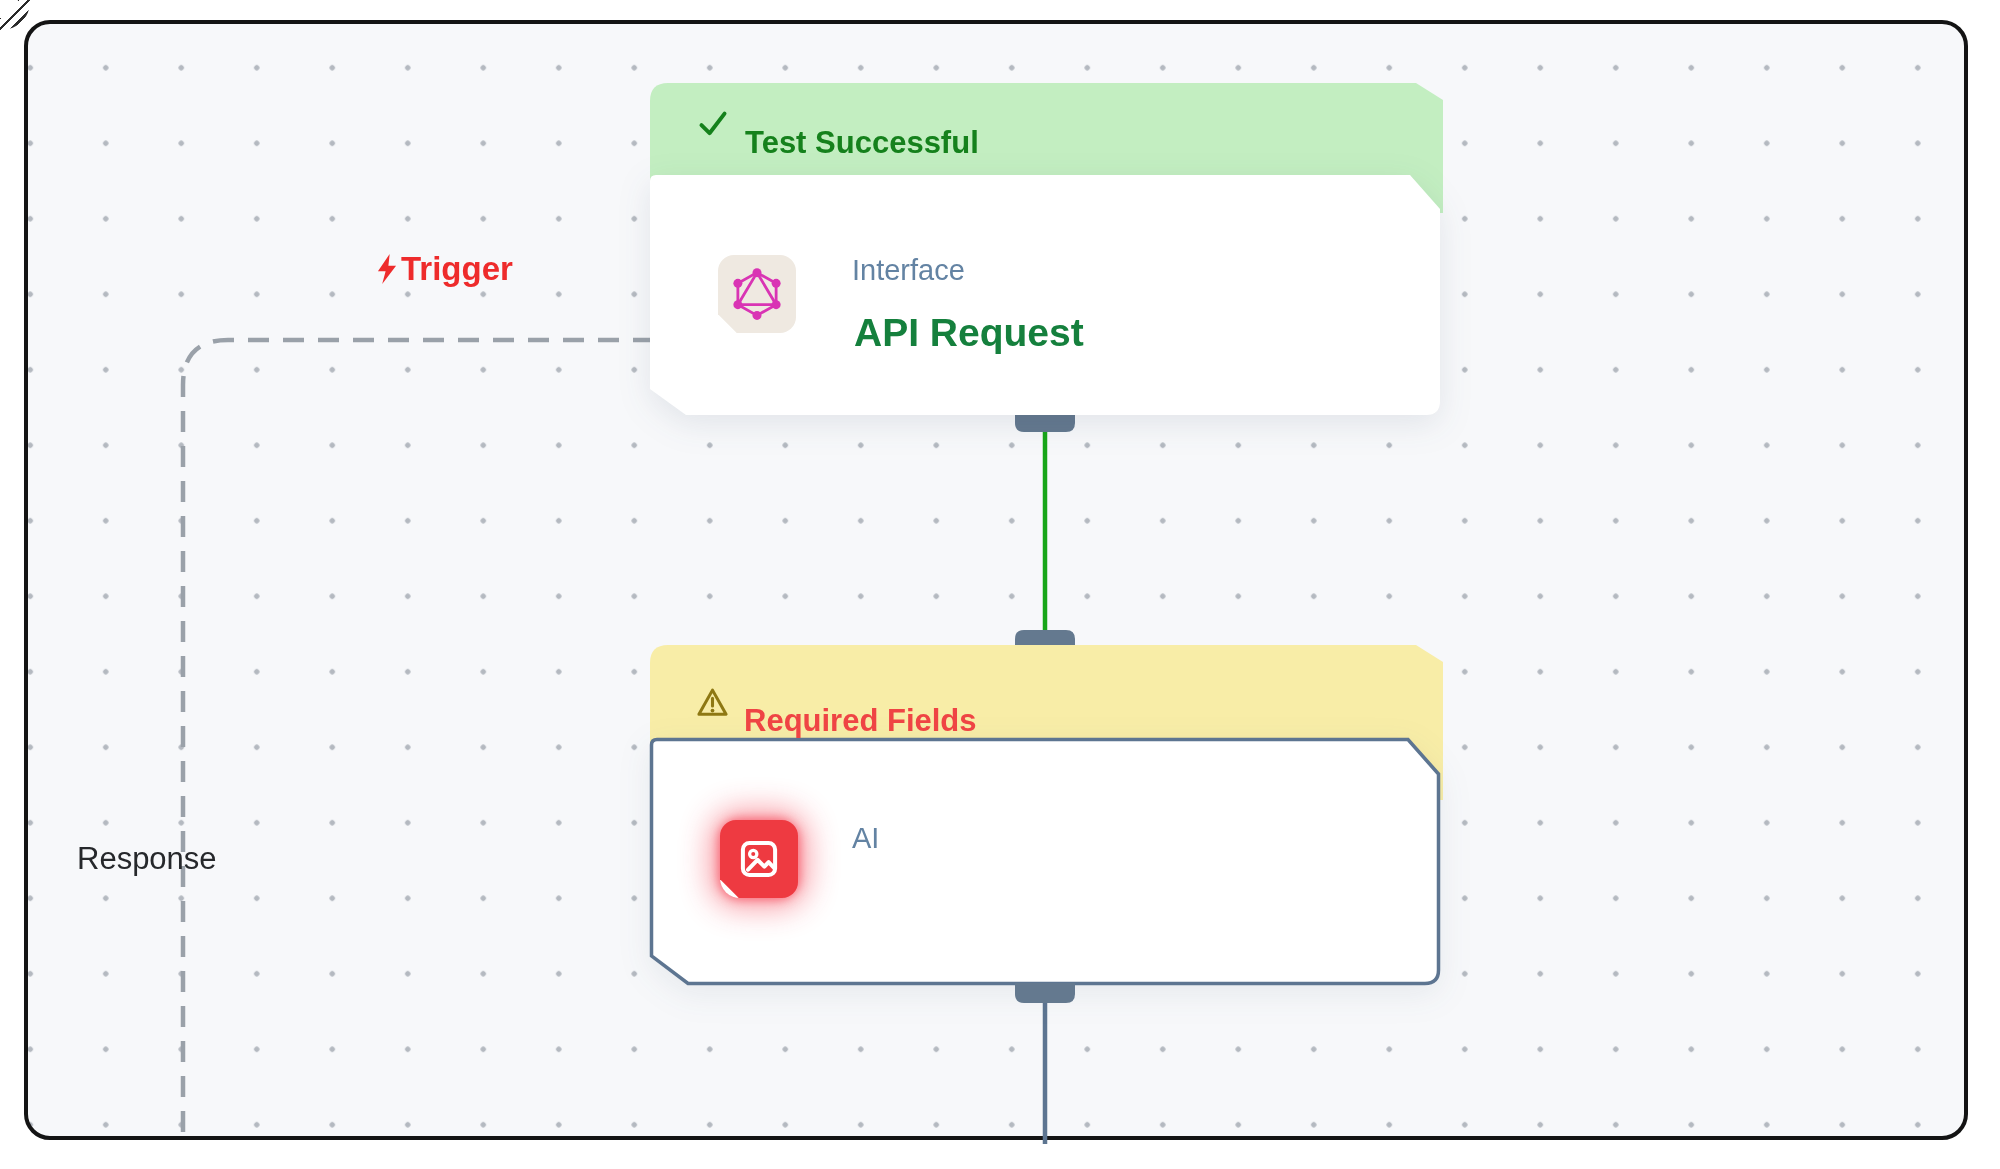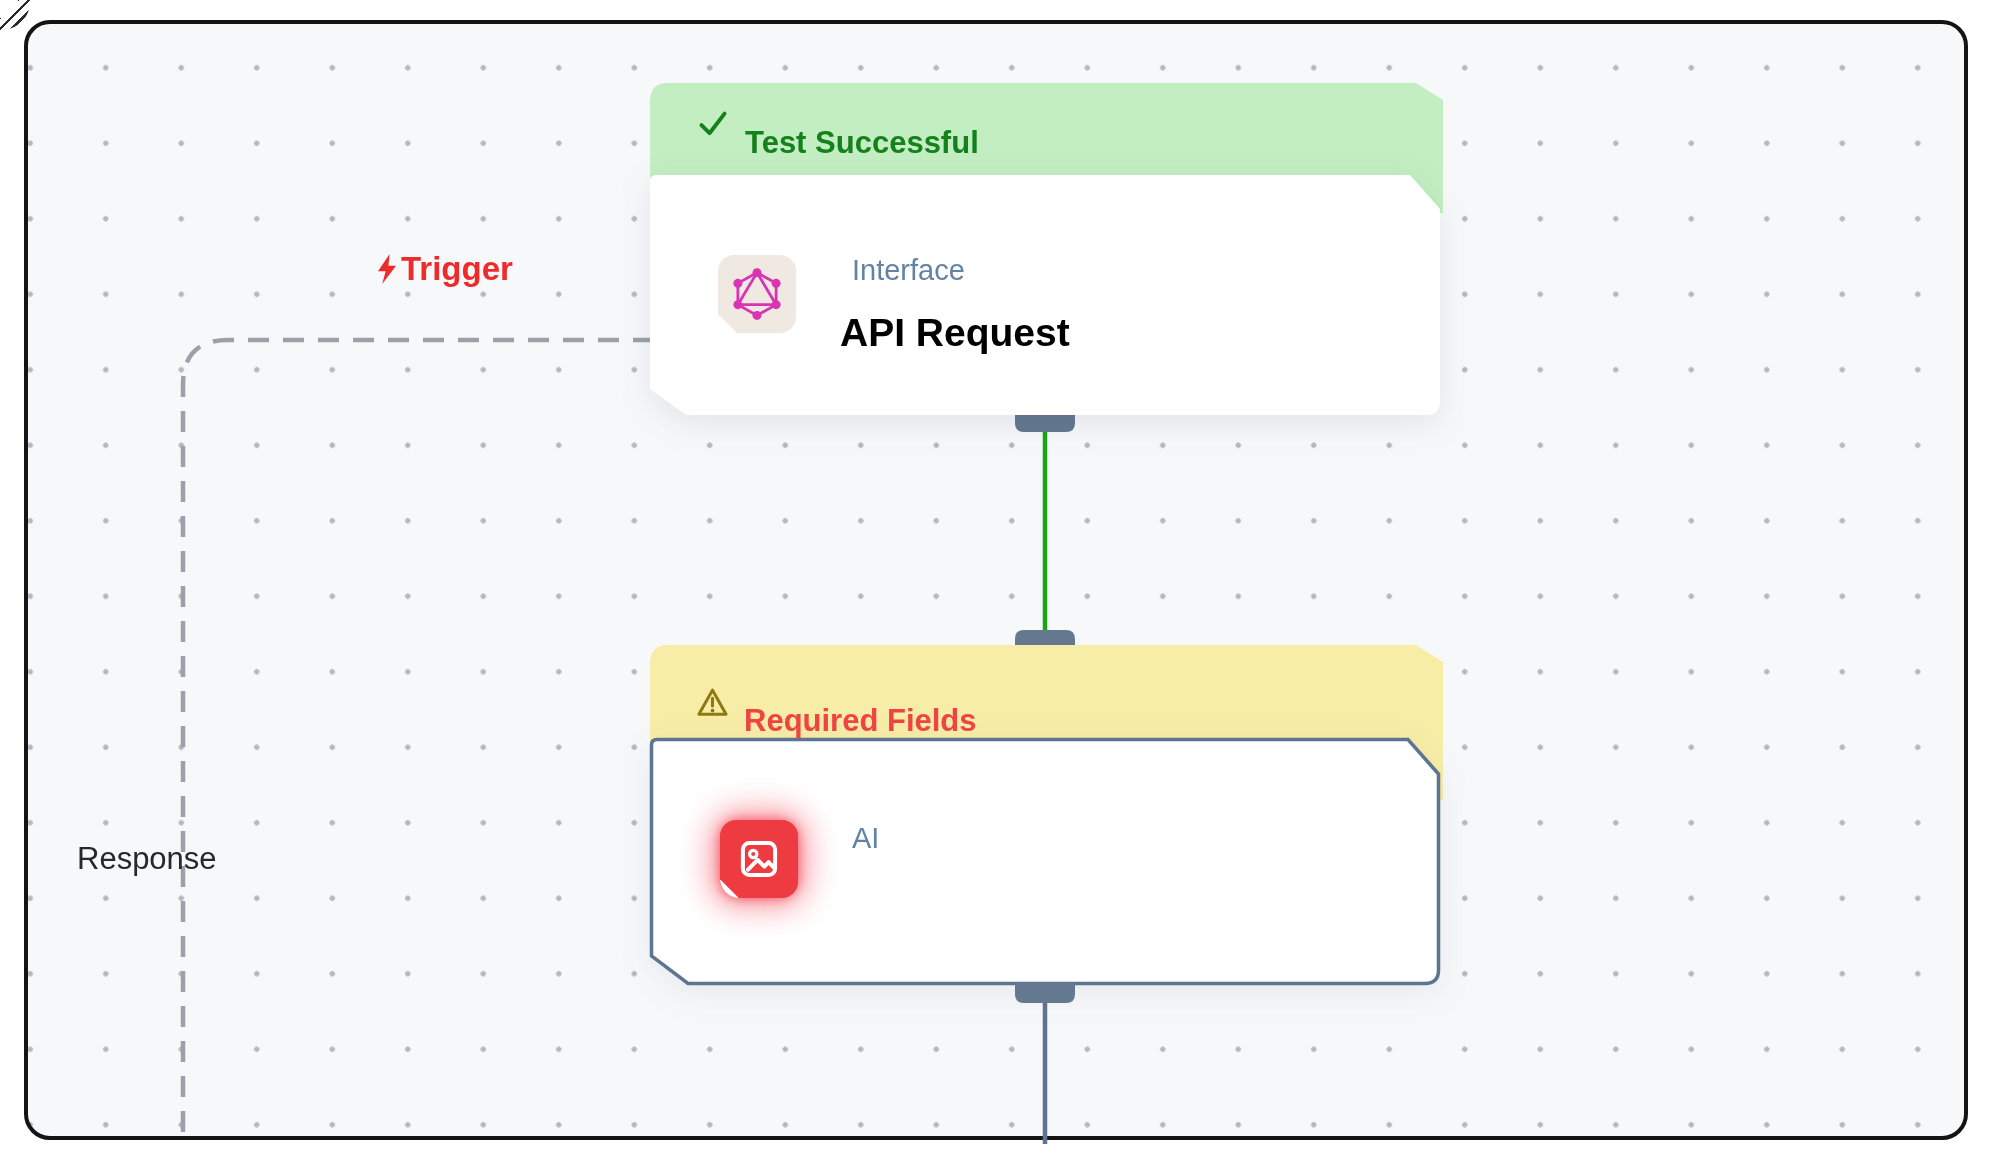"API Request" .node-title { color: #000000 -> #15803d; left: 190px -> 204px }
